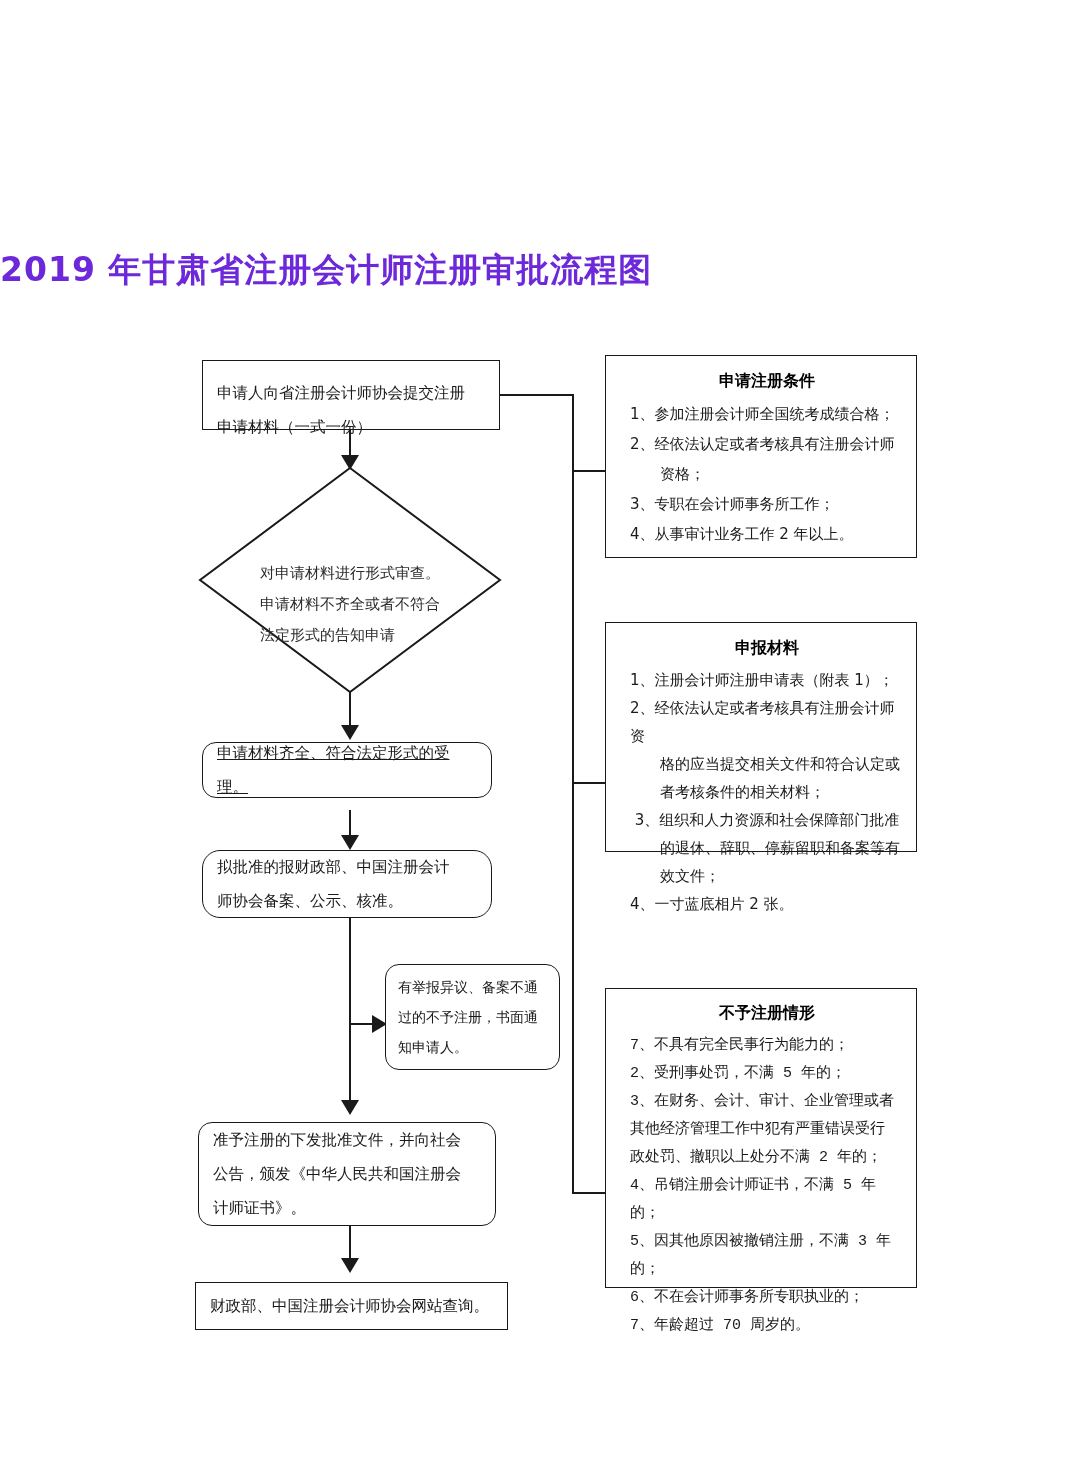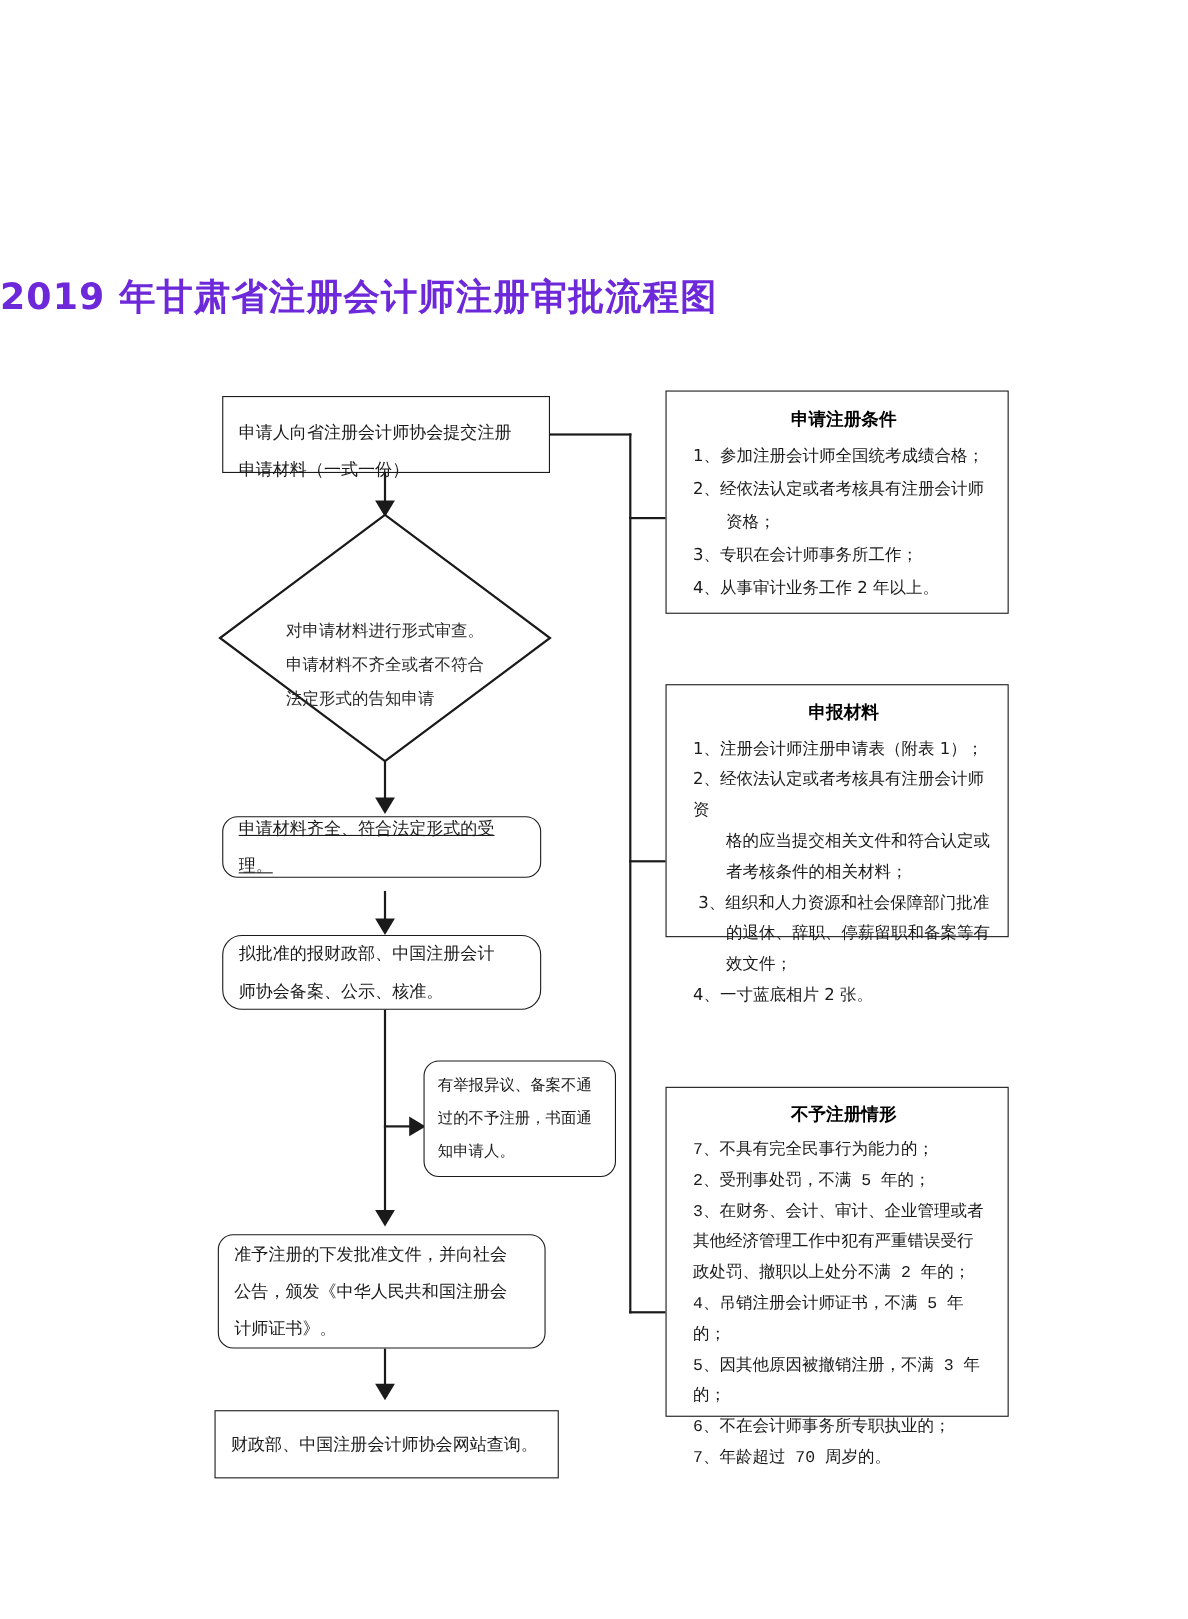"财政部、中国注册会计师协会网站查询。" div.node { height: 62px -> 48px }
